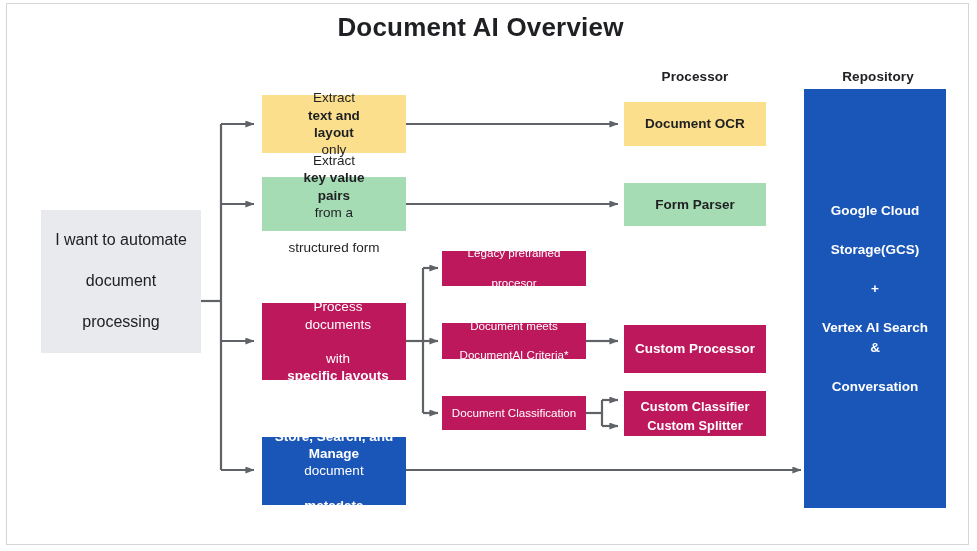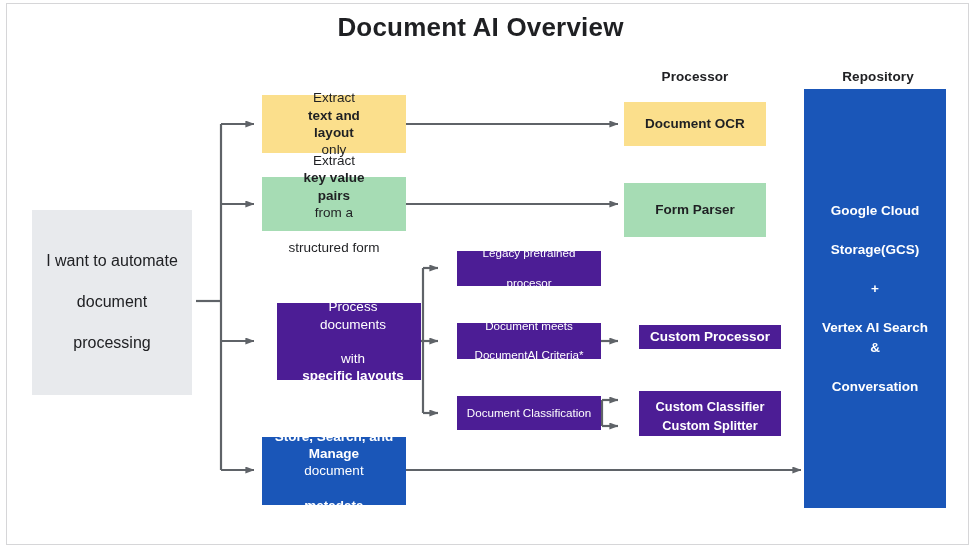"Form Parser" div.box { height: 54px -> 43px }
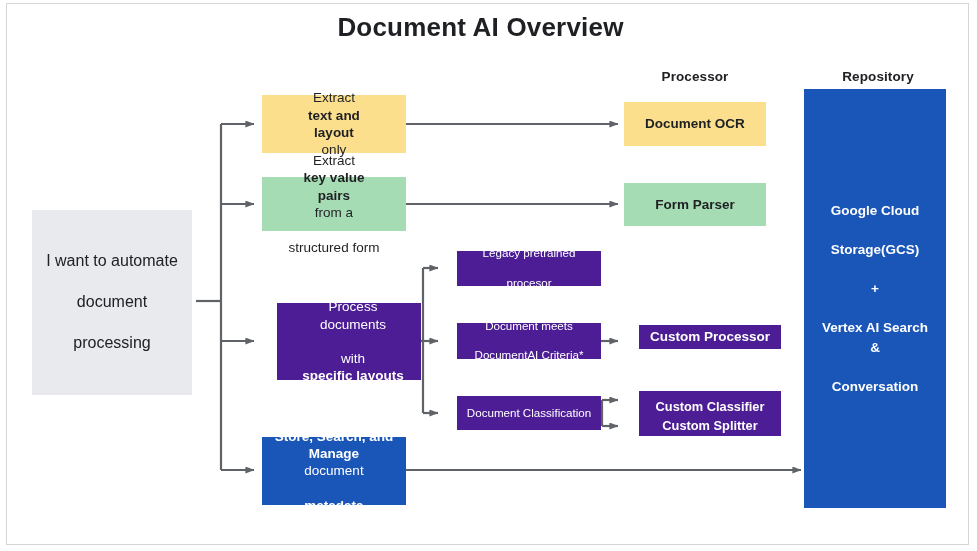"I want to automate" div.box { height: 185px -> 143px; left: 32px -> 41px }
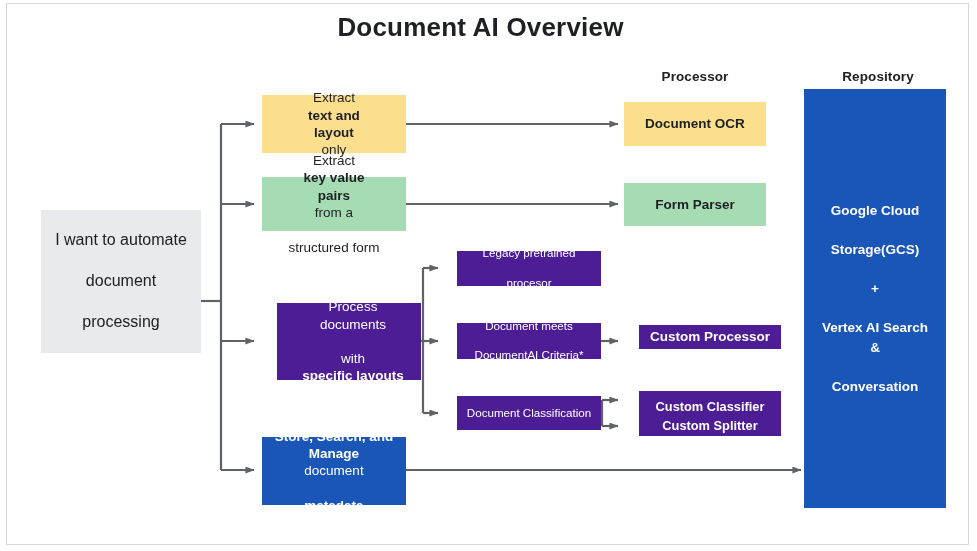"Legacy pretrained" .blue { background: #4c1d95 -> #be185d; margin-left: 15px -> none }
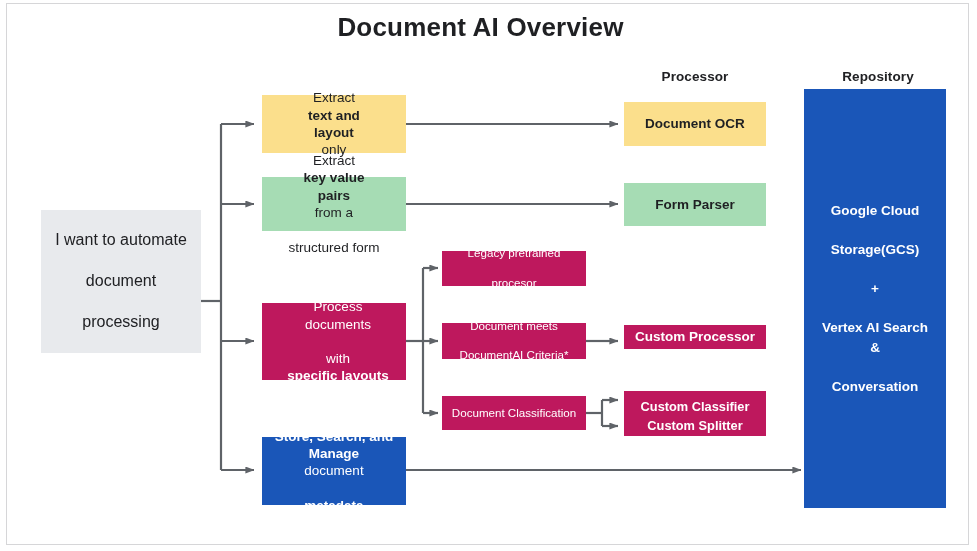"Custom Processor" div.box { height: 24px -> 48px }
